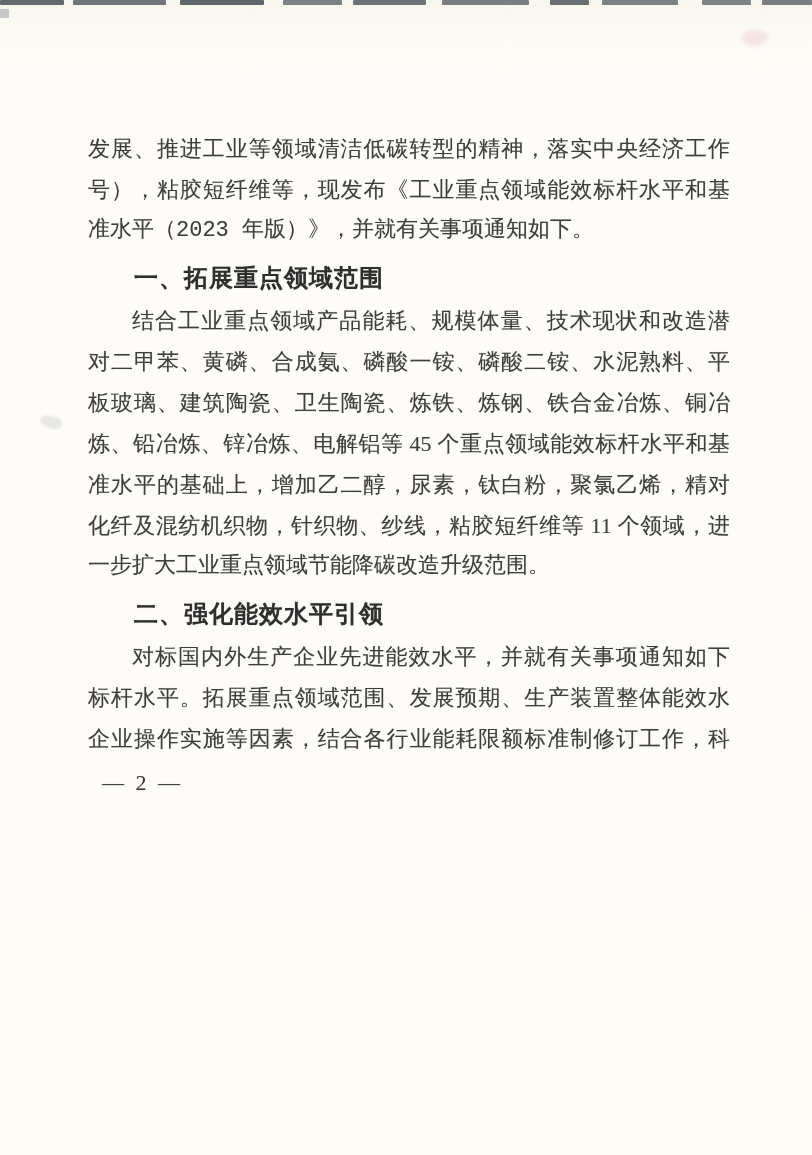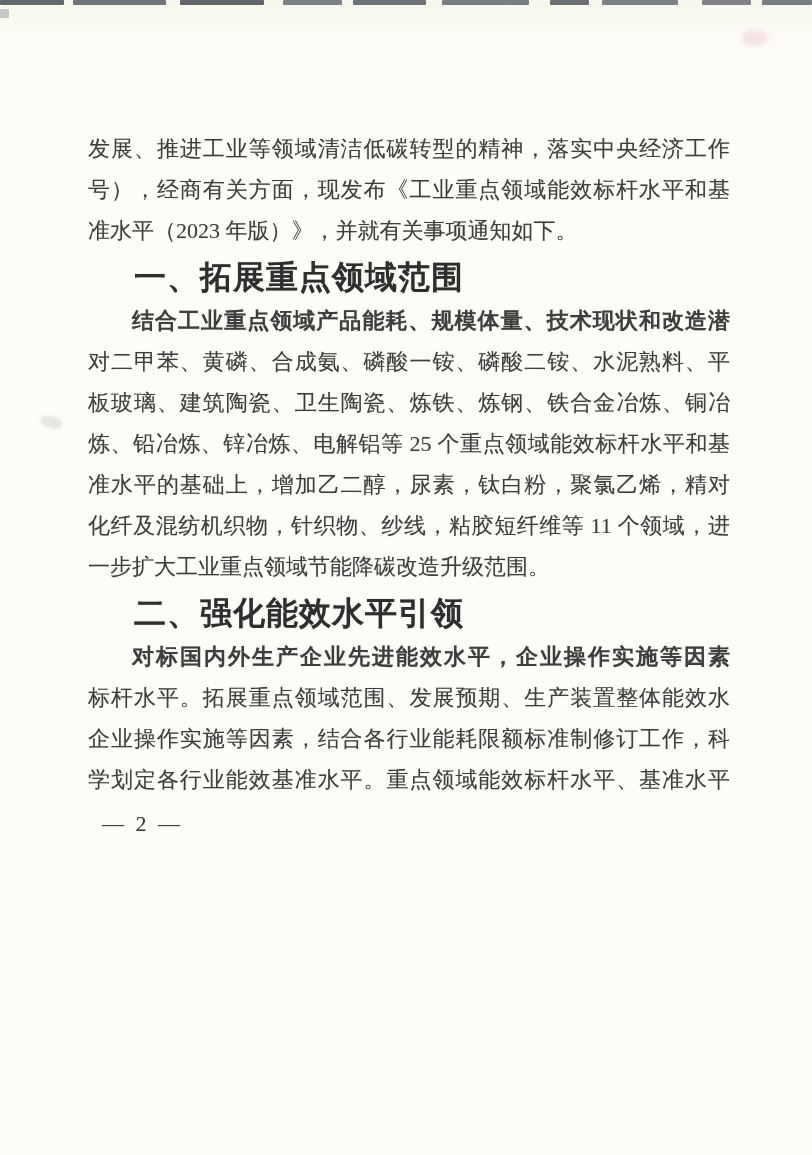"号），经商有关方面，现发布《工业重点领域能效标杆水平和基" div.tline { text: 经商有关方面 -> 粘胶短纤维等 }
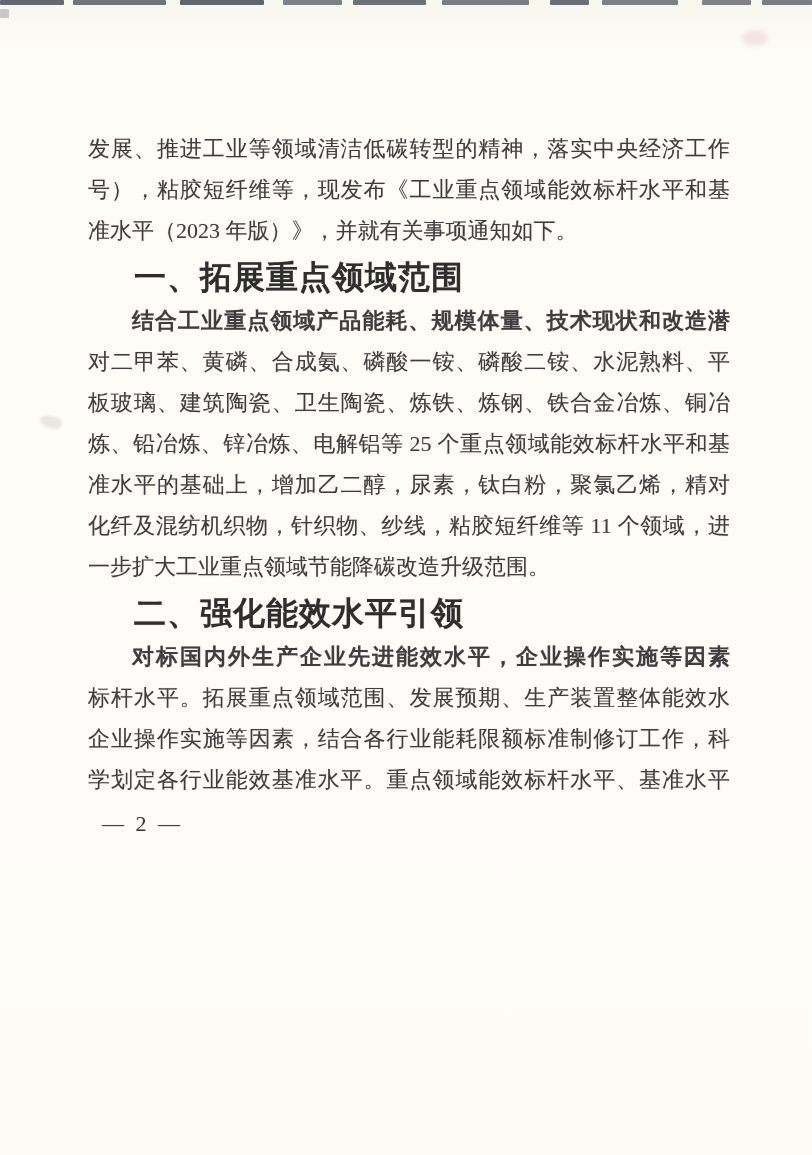"准水平（2023 年版）》，并就有关事项通知如下。" .tline.lastline { font-family: none -> Liberation Mono, monospace }
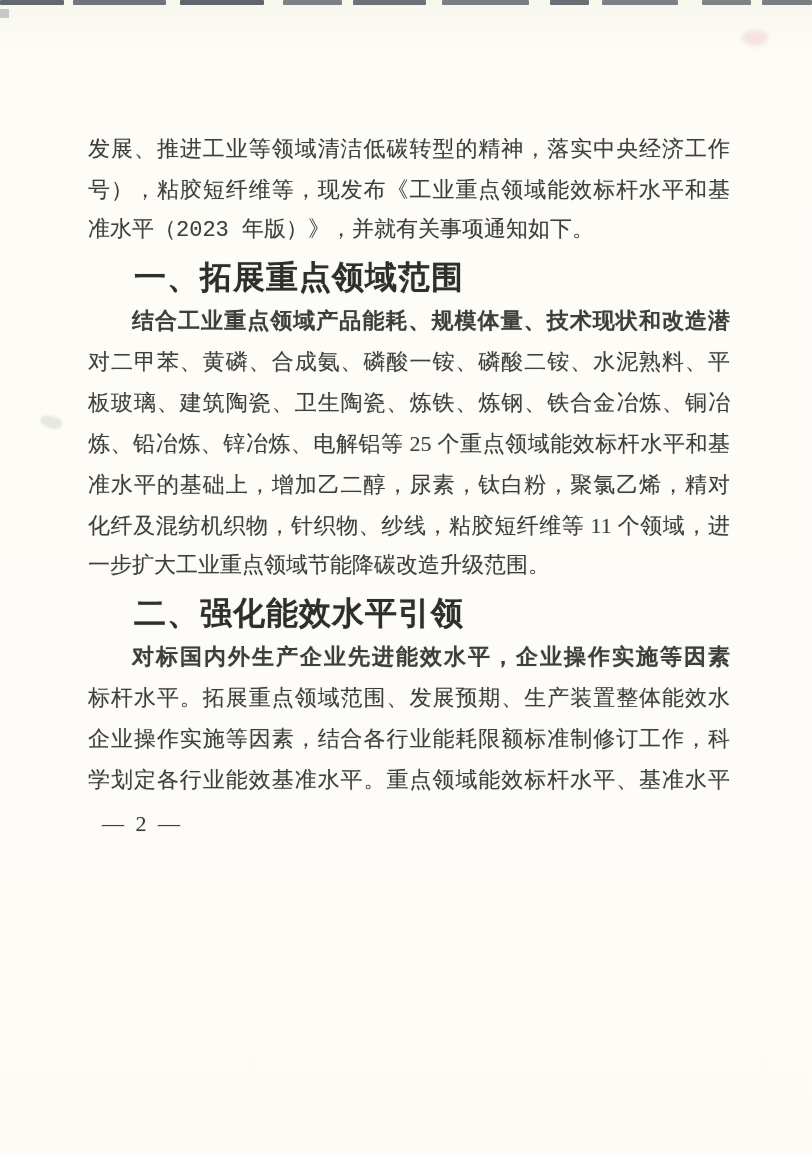"一、拓展重点领域范围" .heading { font-size: 32px -> 24px }
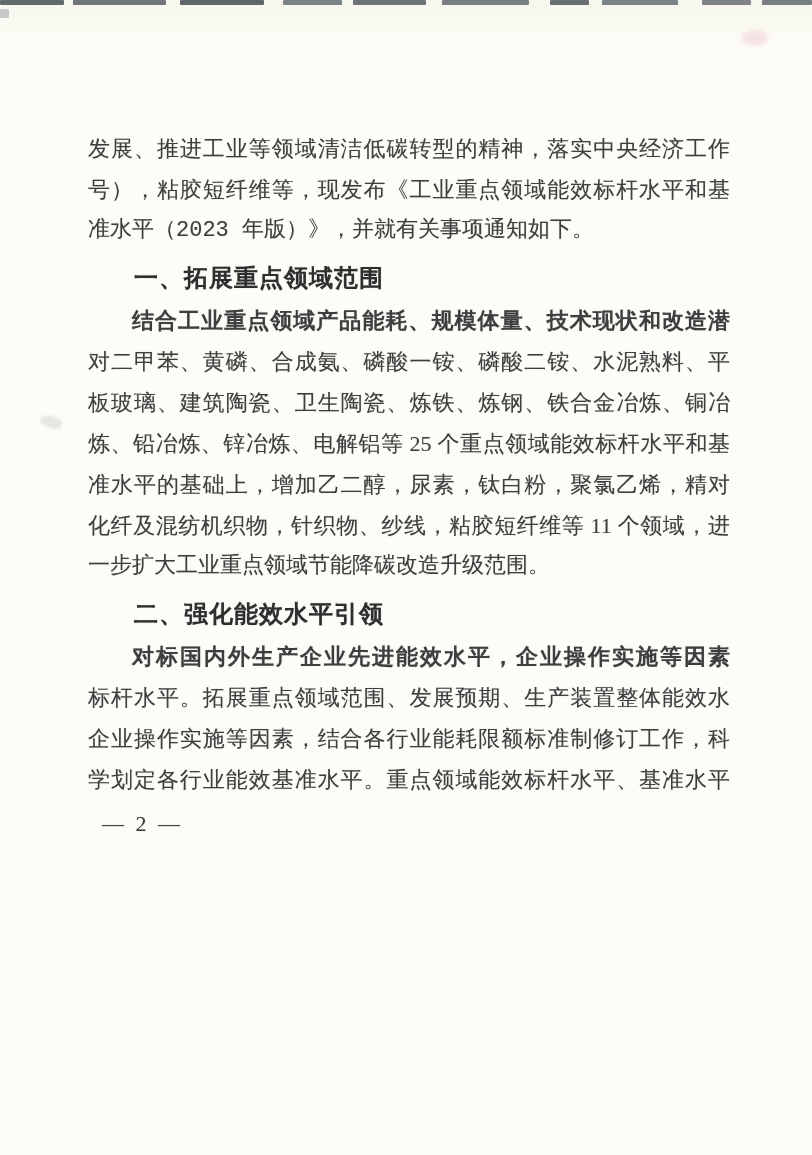"结合工业重点领域产品能耗、规模体量、技术现状和改造潜" .tline.ind { font-weight: bold -> none }
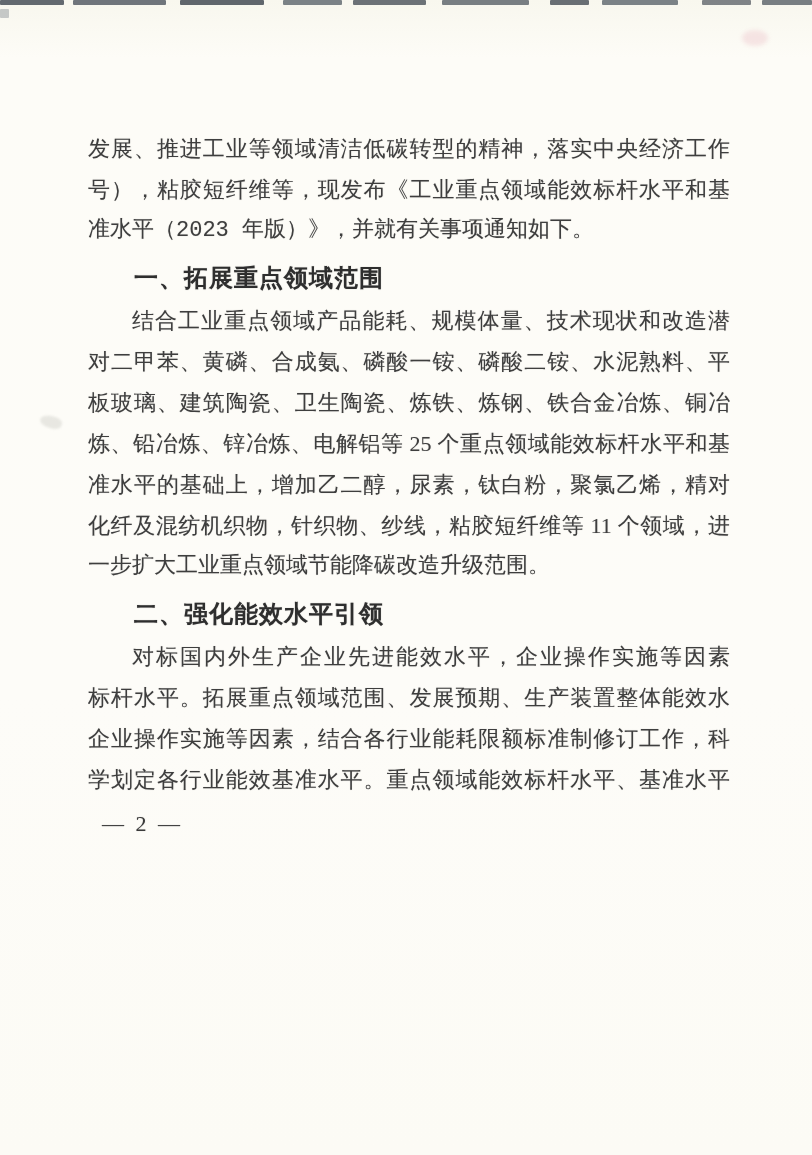"炼、铅冶炼、锌冶炼、电解铝等 25 个重点领域能效标杆水平和基" div.tline { text: 25 -> 45 }
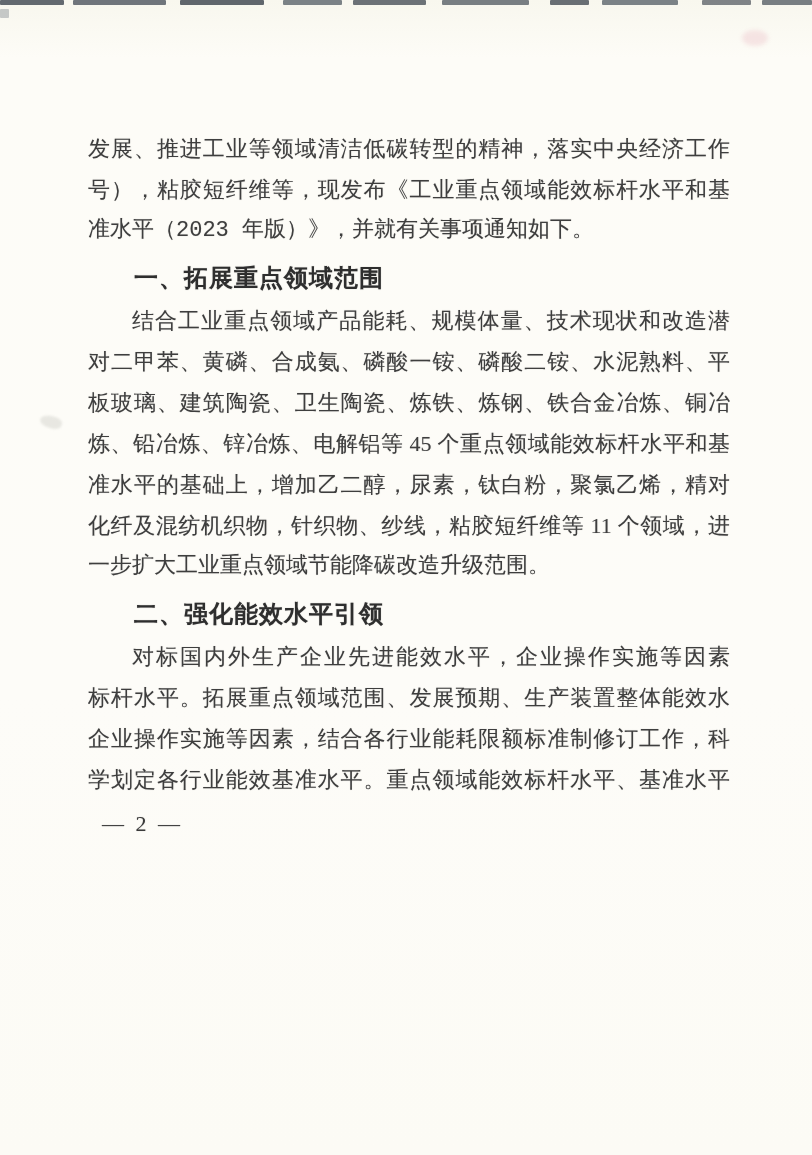"对标国内外生产企业先进能效水平，企业操作实施等因素" div.tline { text: 企业操作实施等因素 -> 并就有关事项通知如下 }
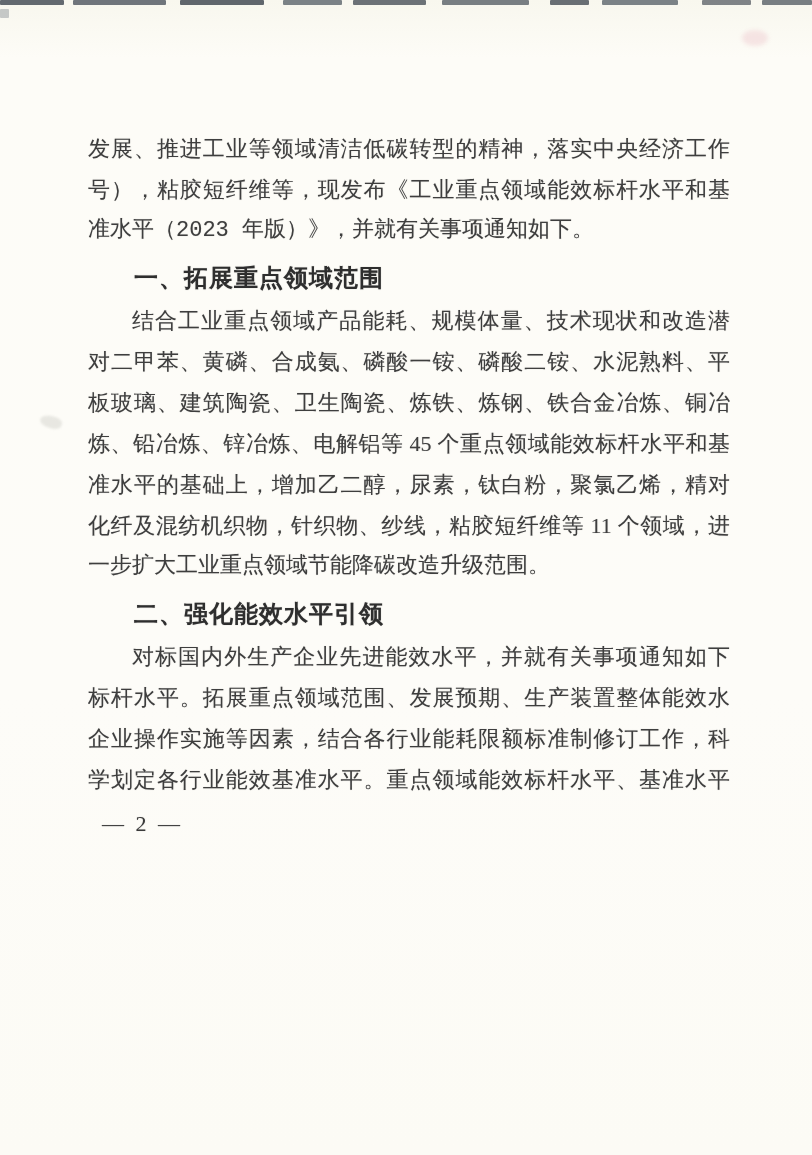"学划定各行业能效基准水平。重点领域能效标杆水平、基准水平" div.tline { html: <div>学划定各行业能效基准水平。重点领域能效标杆水平、基准水平</div> -> none }
